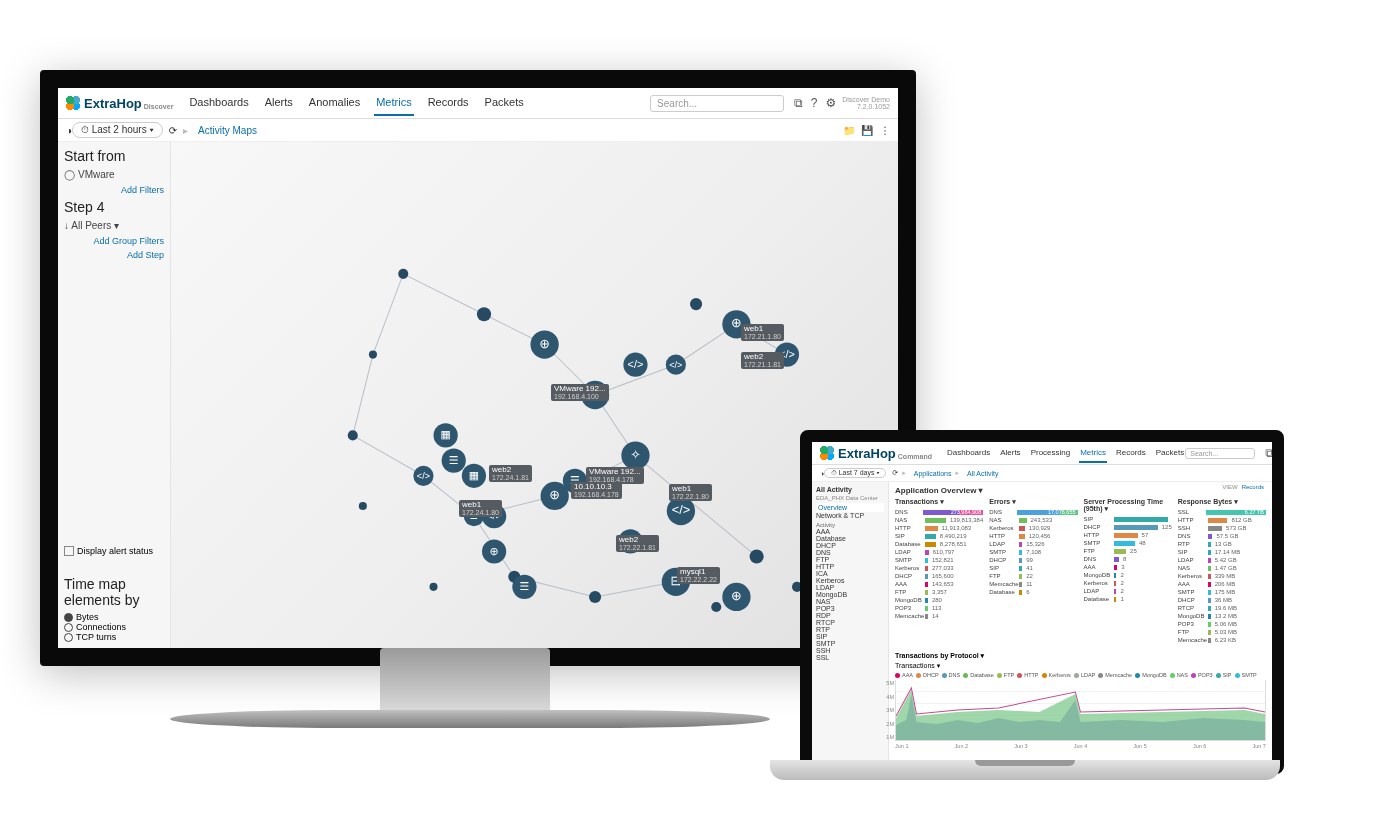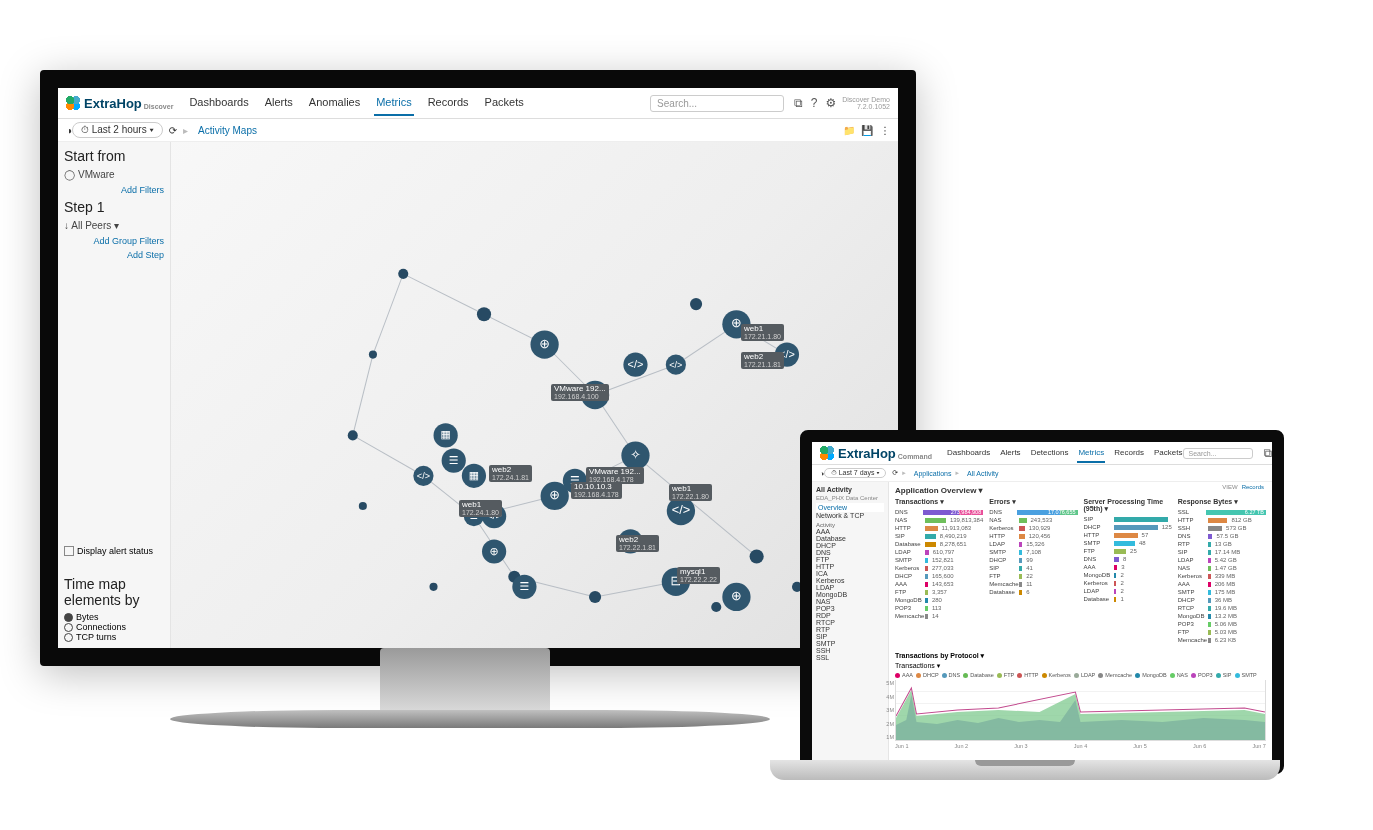"Step 1" div.sb-h { text: 1 -> 4 }
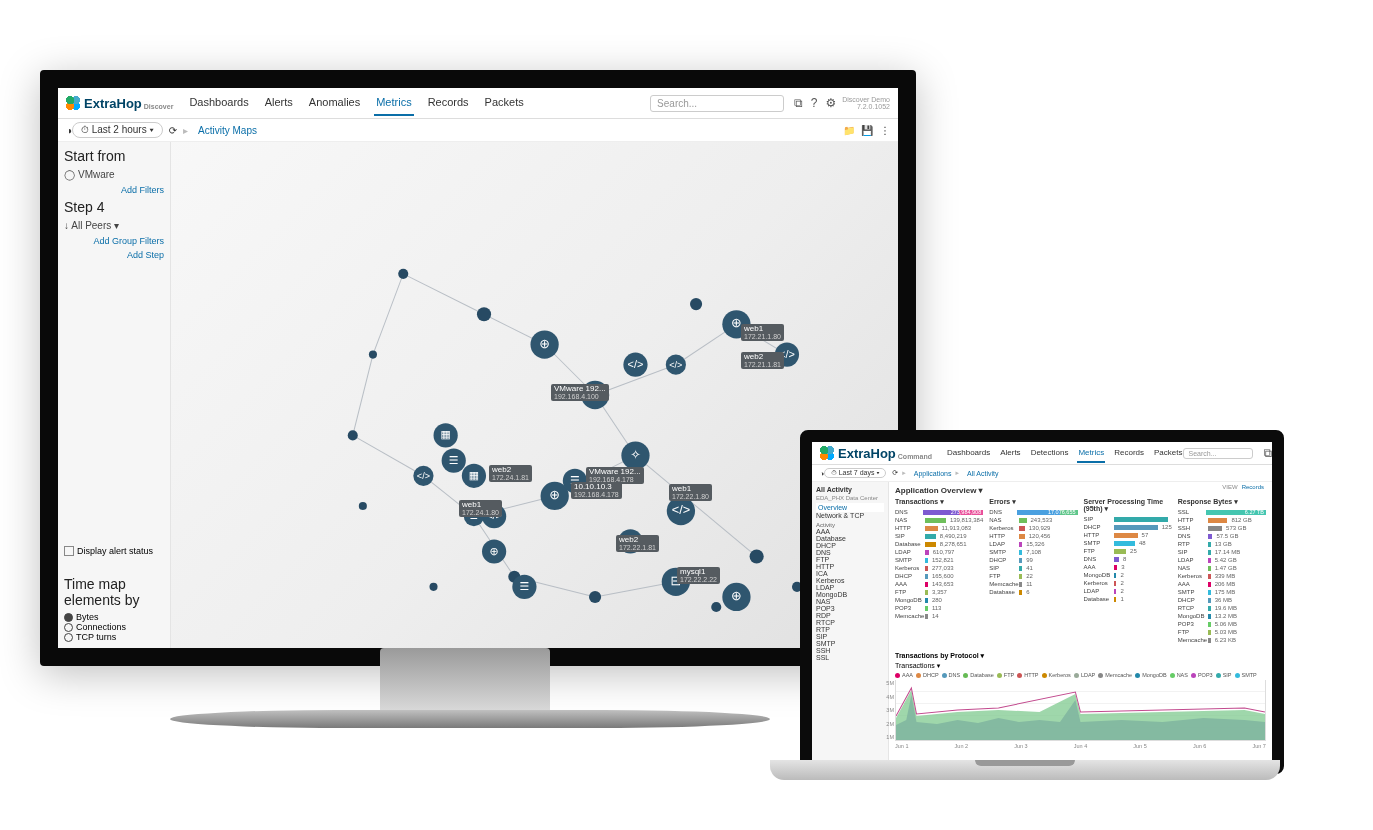"Detections" span { text: Detections -> Processing }
